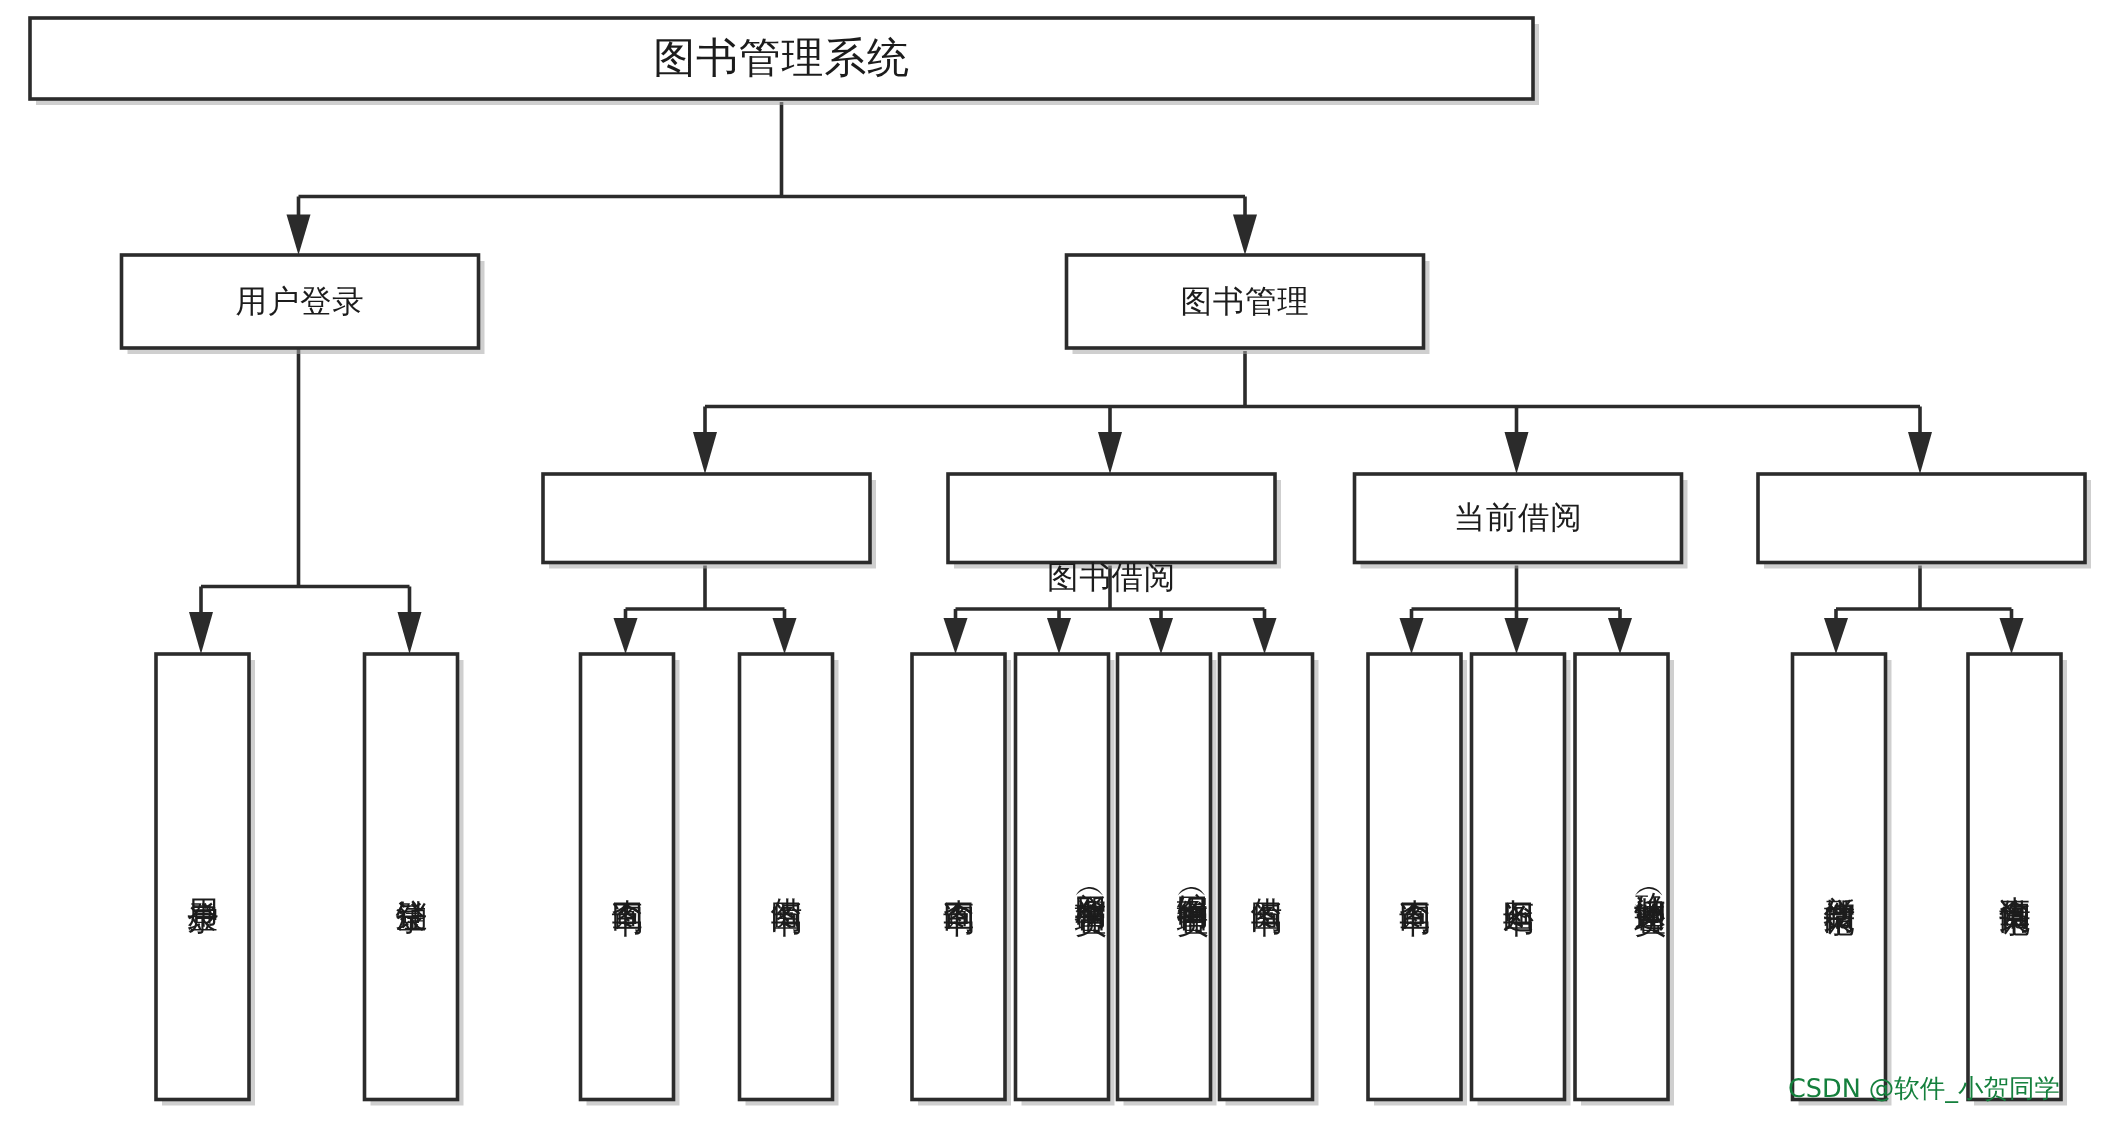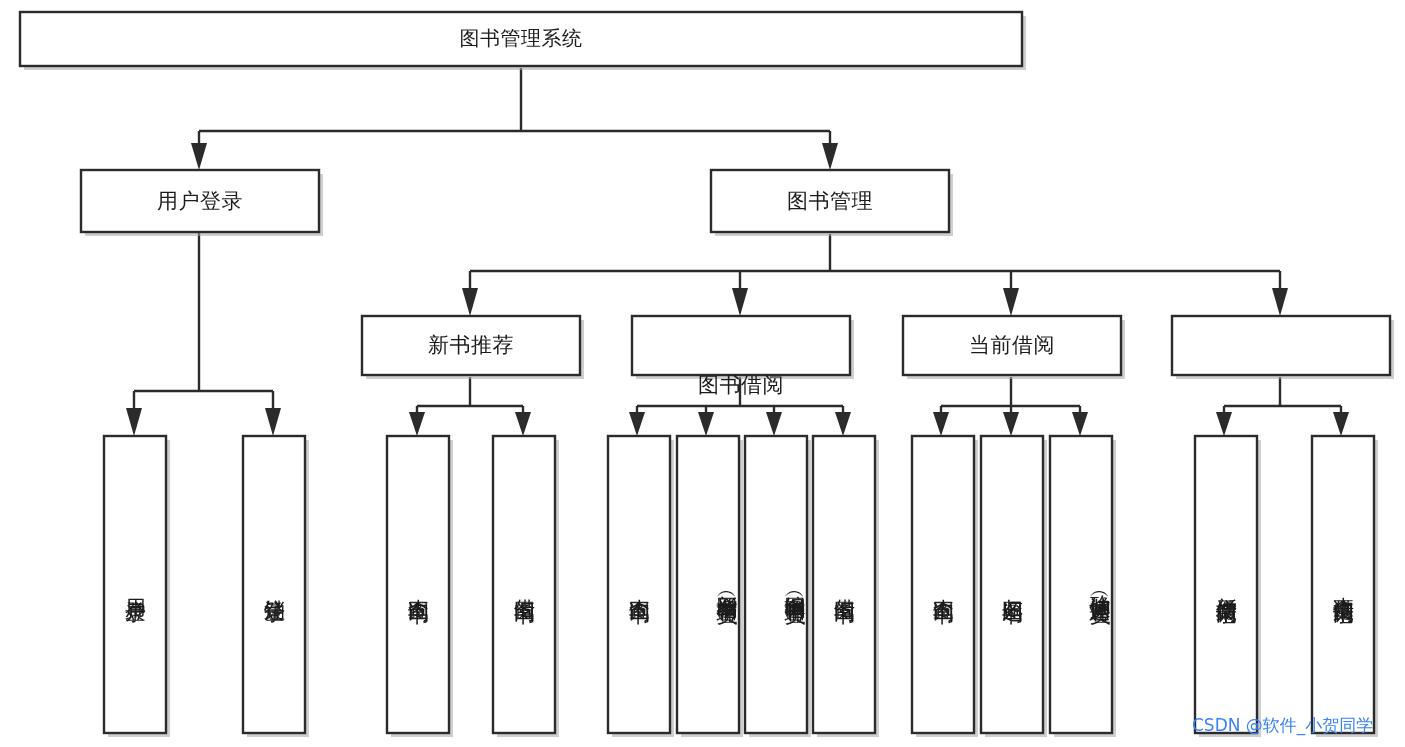"图书管理系统" .node-label.title { font-size: 20px -> 28px }
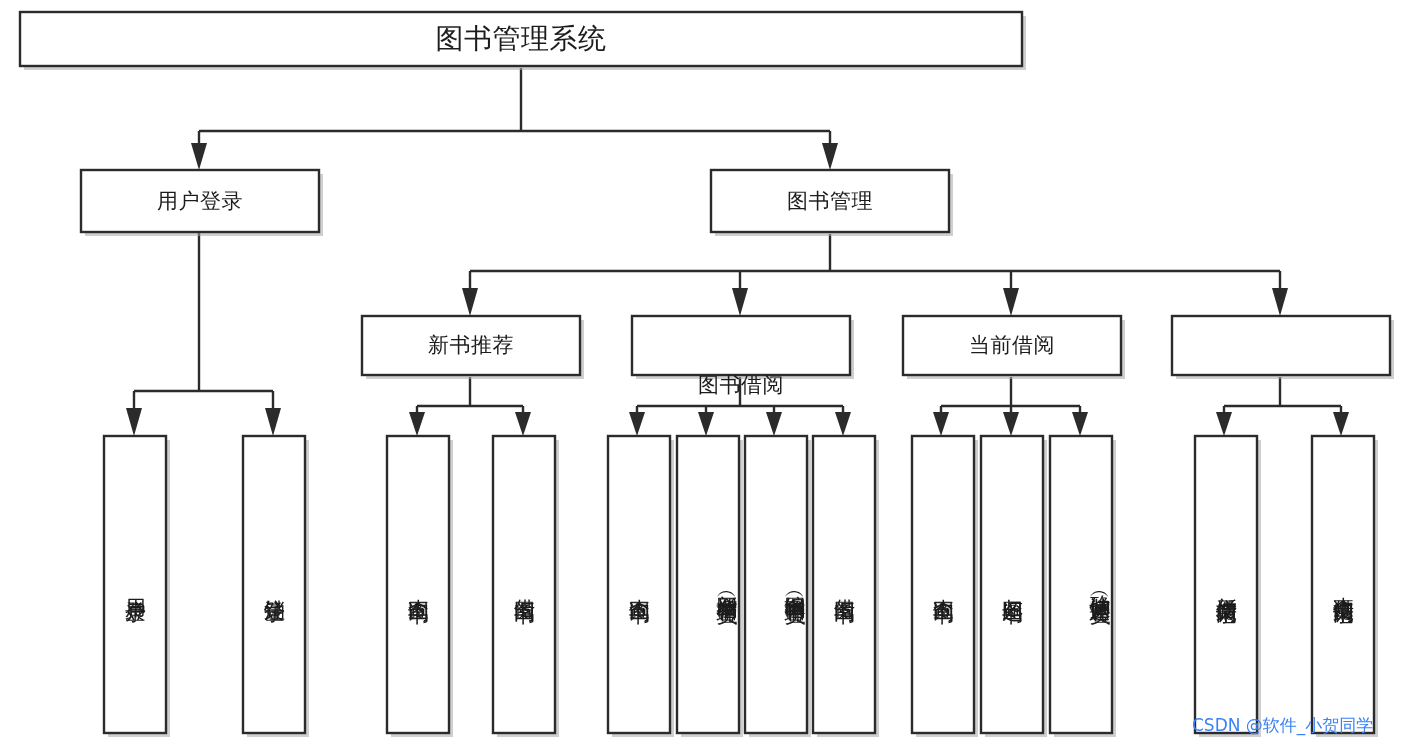"新书推荐" div.node-label { html: <div>新书推荐</div> -> none }
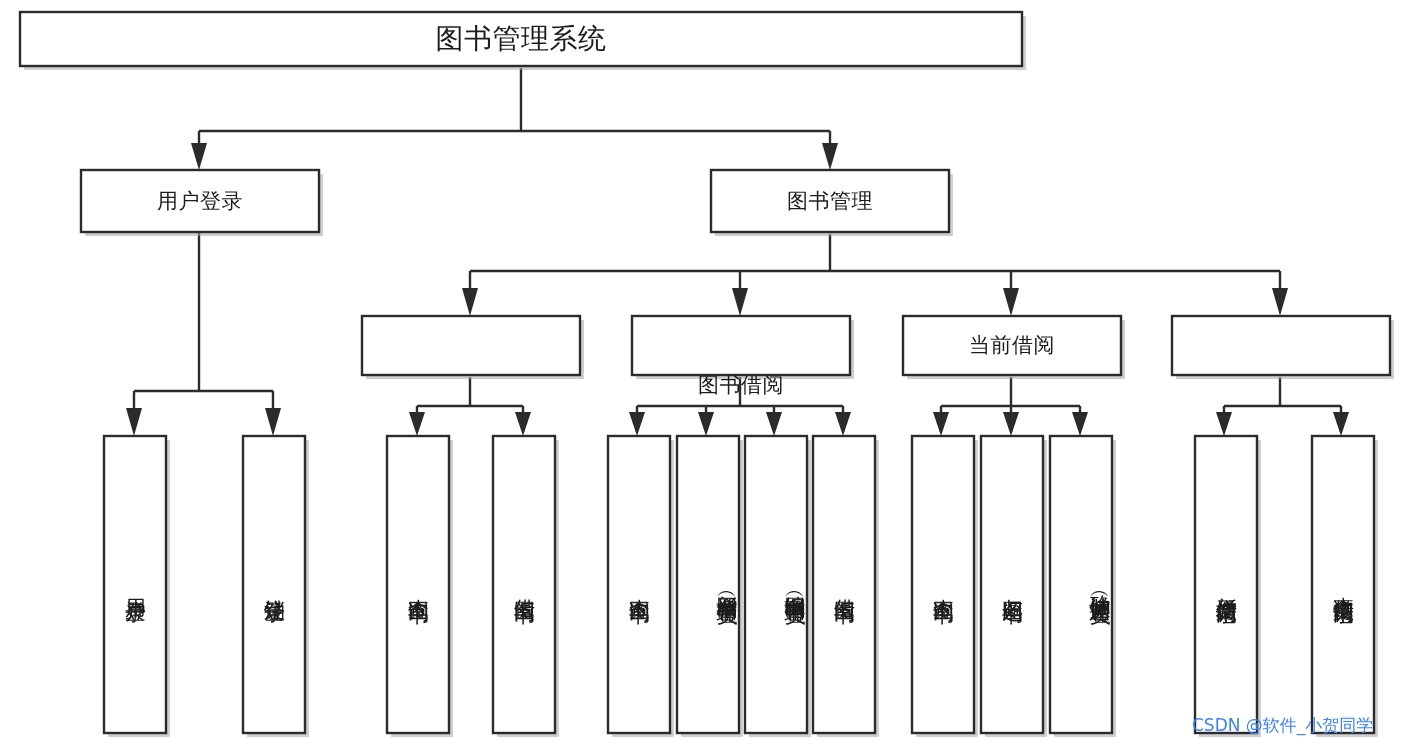"CSDN @软件_小贺同学" .watermark { color: #3b82f6 -> #15803d }
